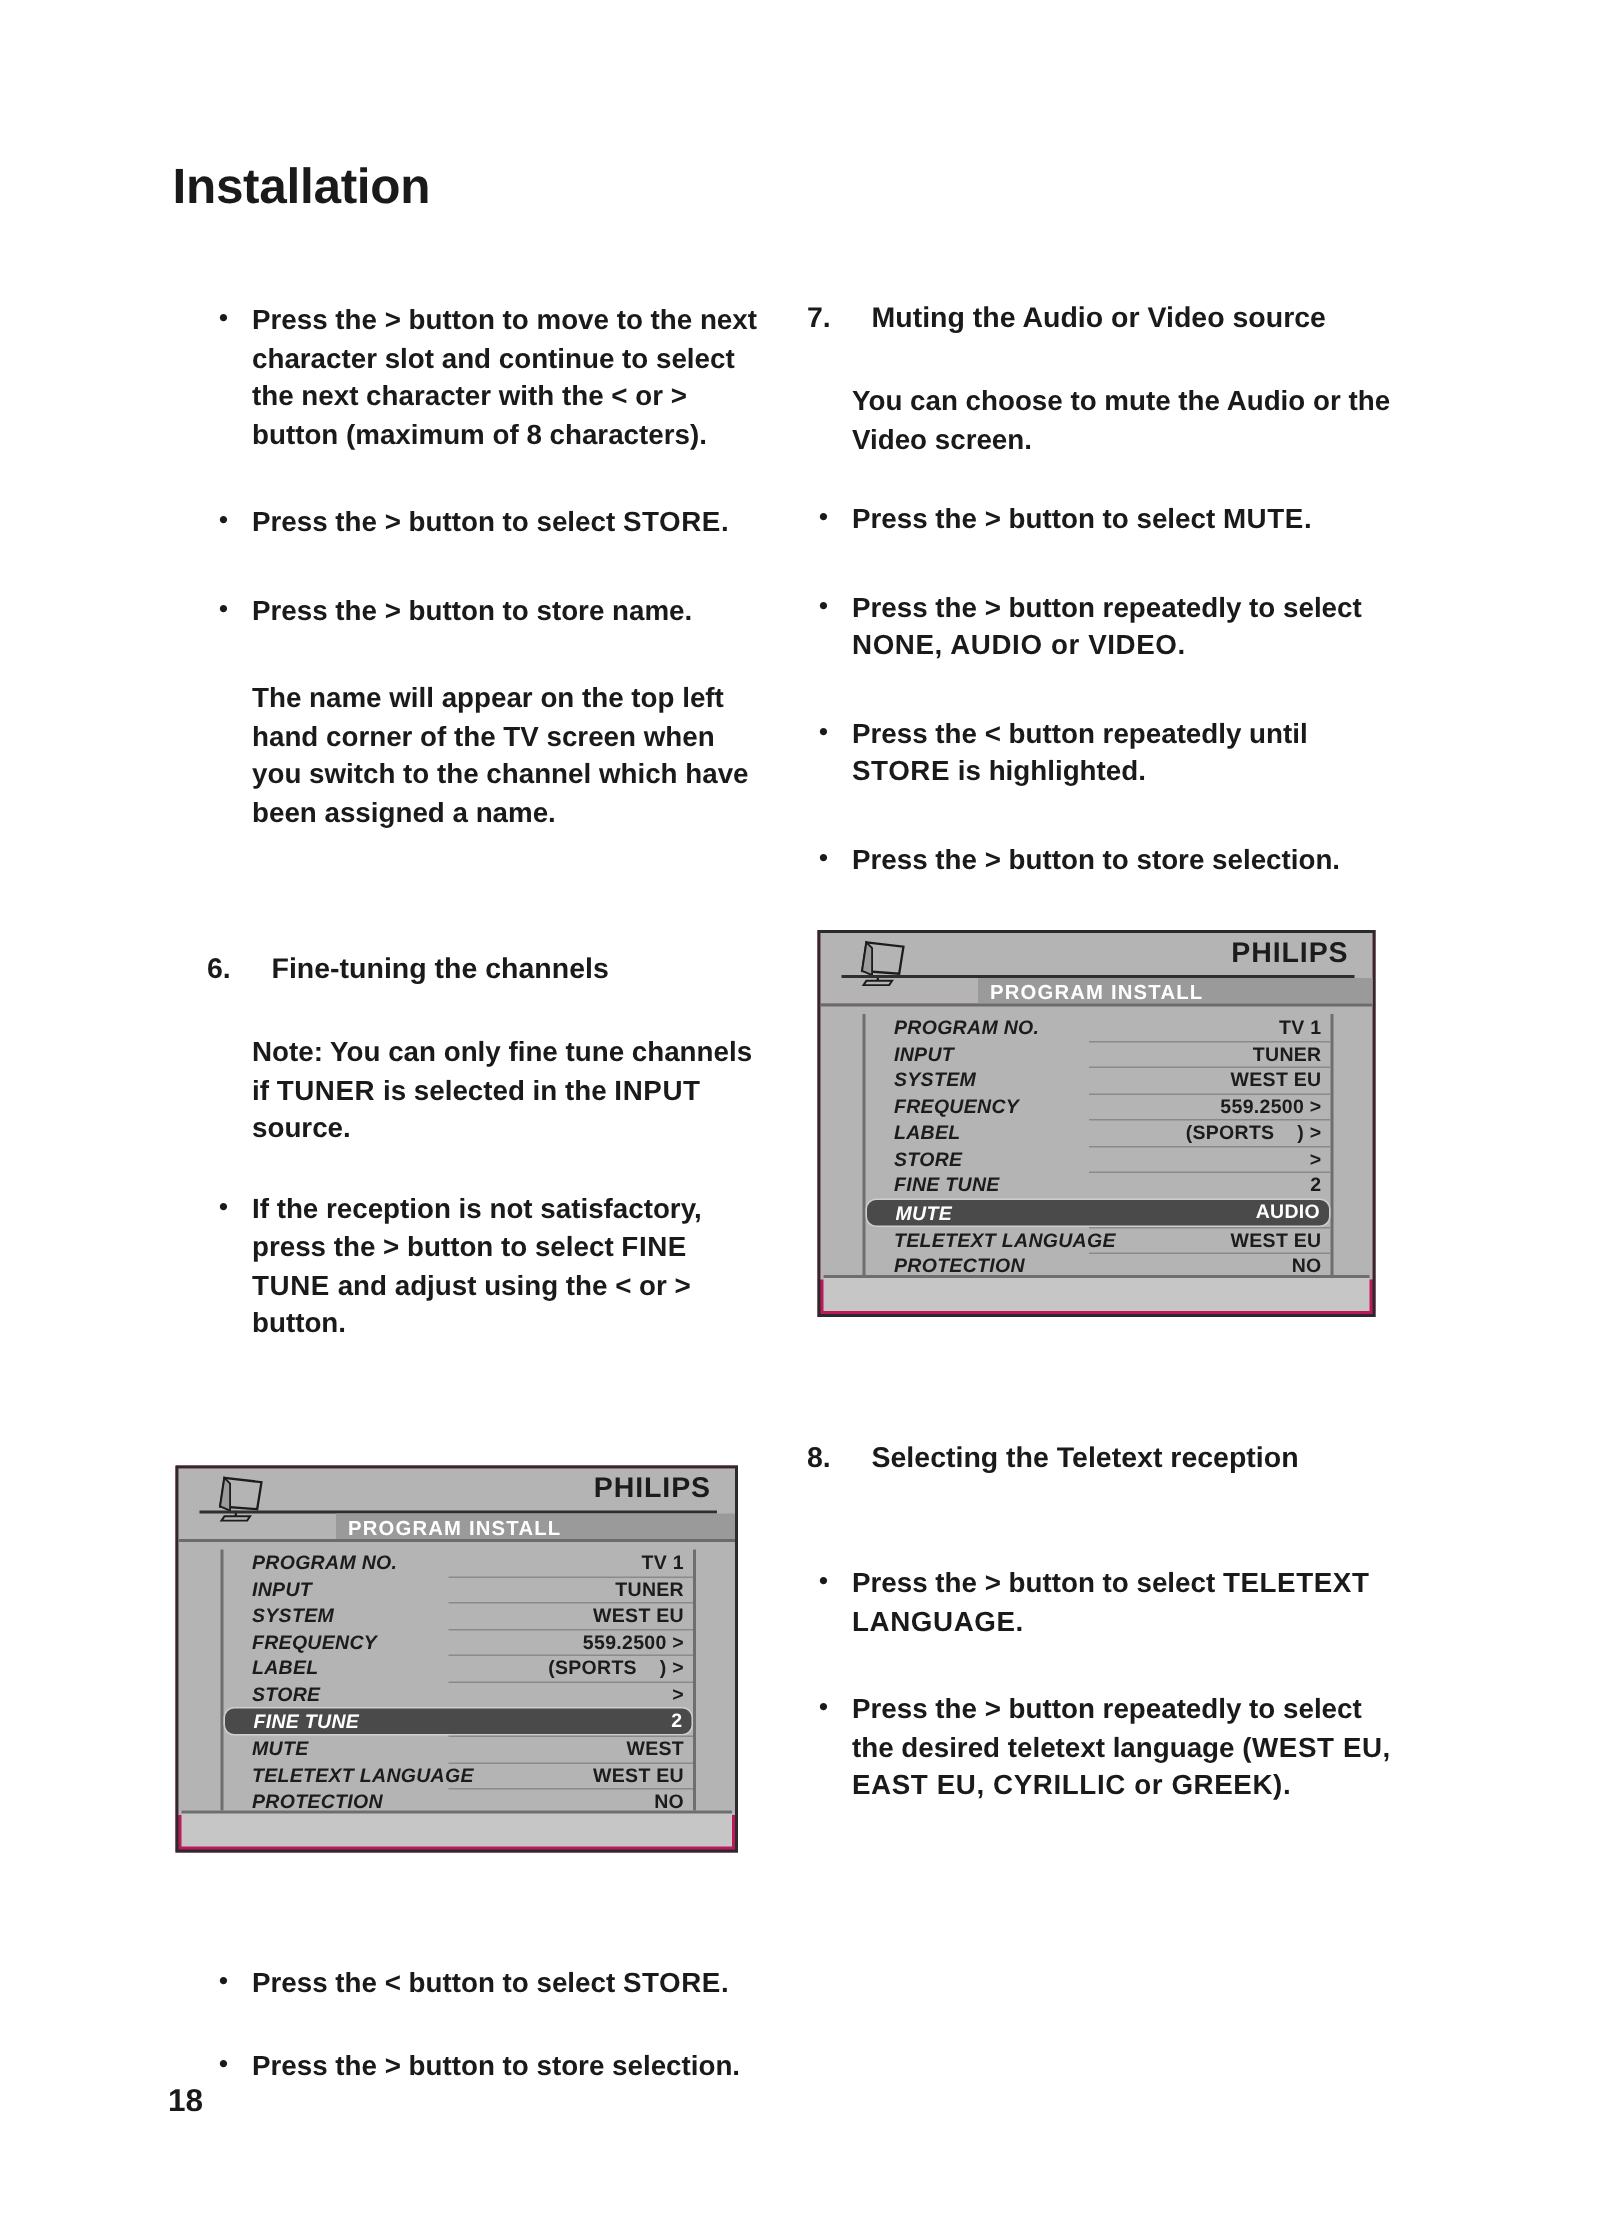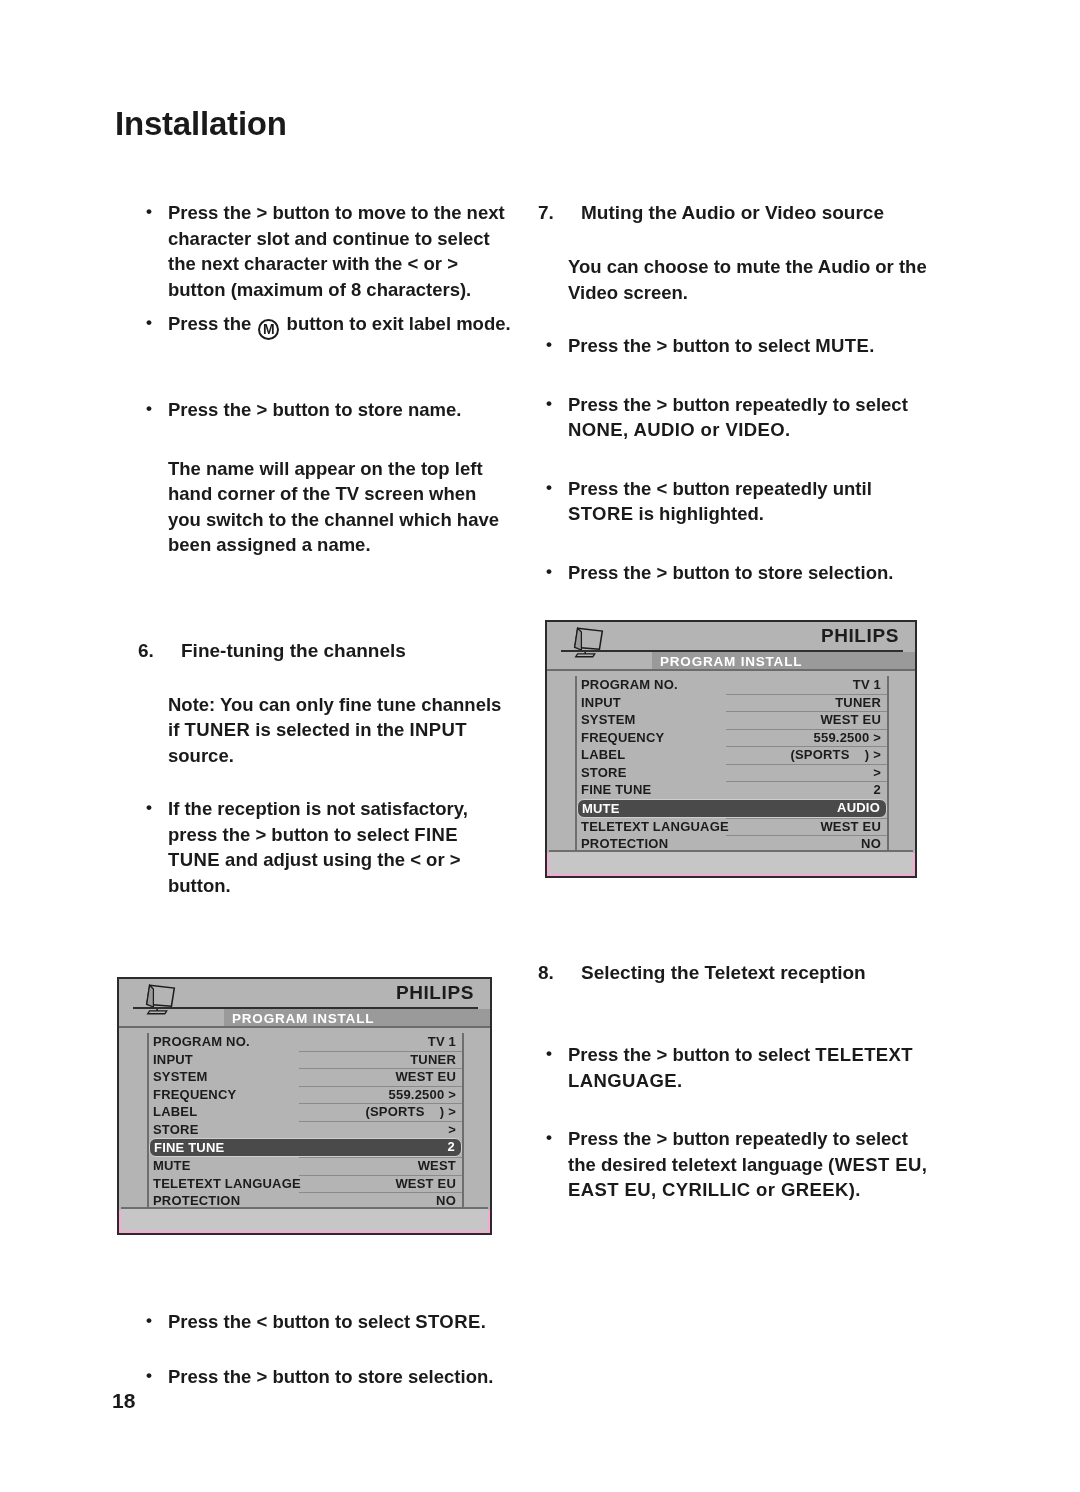"Press the M button to" div.bullet-item { html: <div> <span>Press the </span><span>M</span><span> button to exit label mode.</span> </div> -> none }
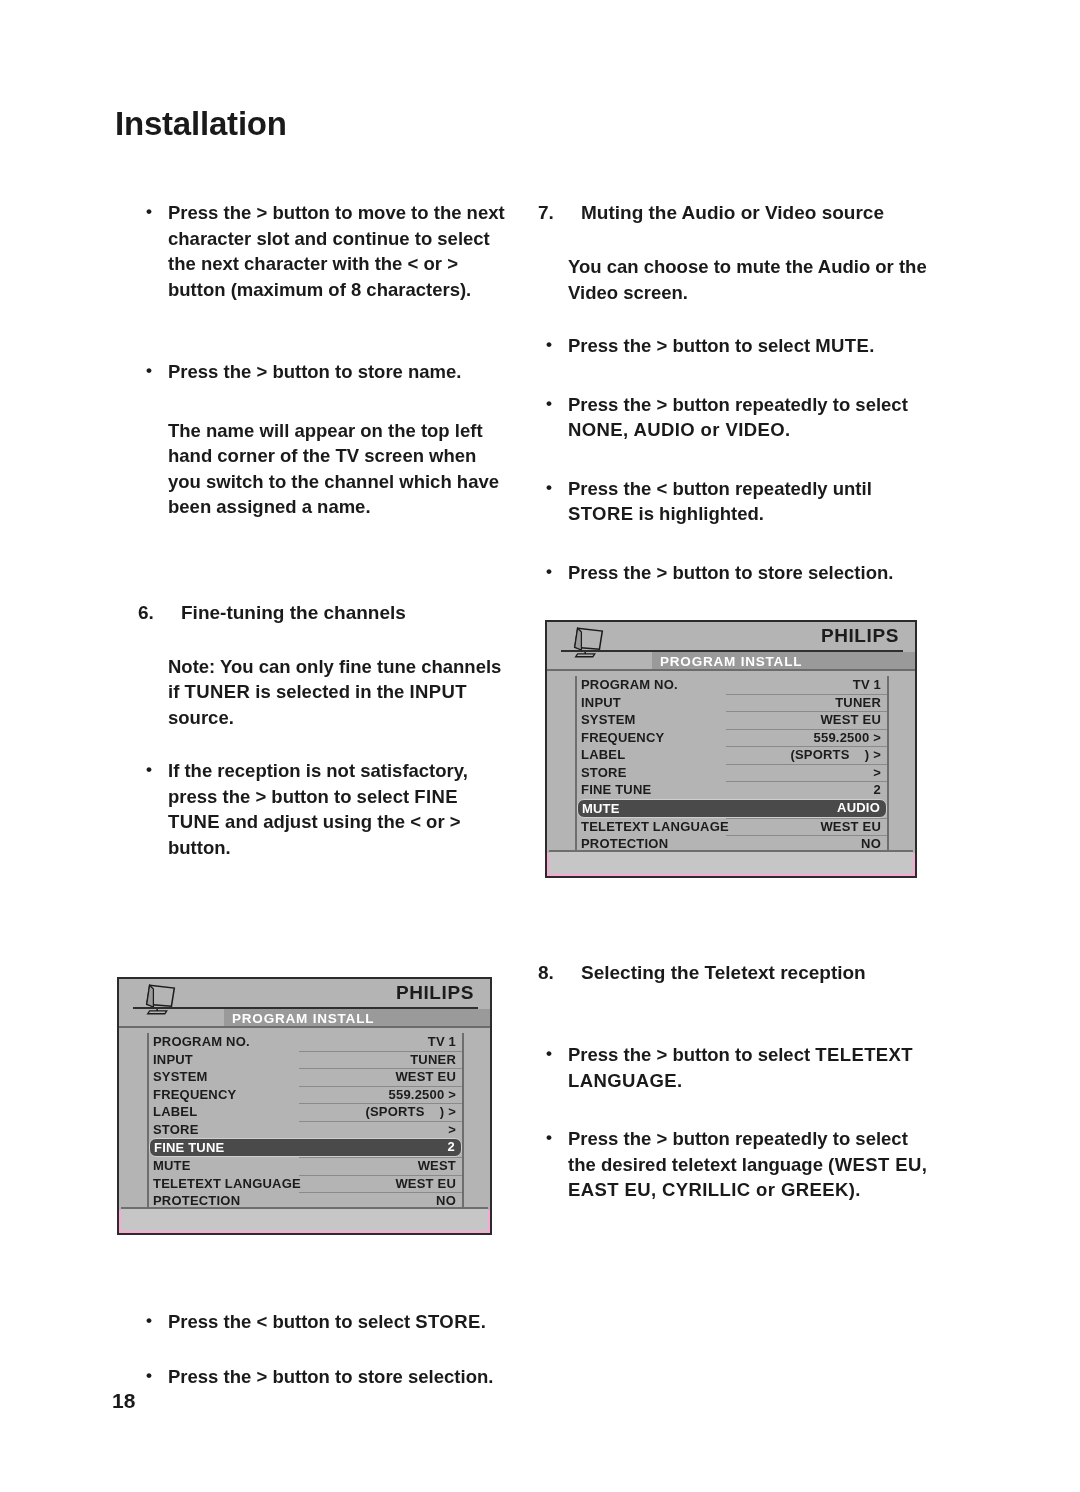"Press the > button to select STORE." div.bullet-item { html: none -> <div> <span>Press the </span><span>&gt;</span><span> button to select </span><span>STORE</span><span>.</span> </div> }
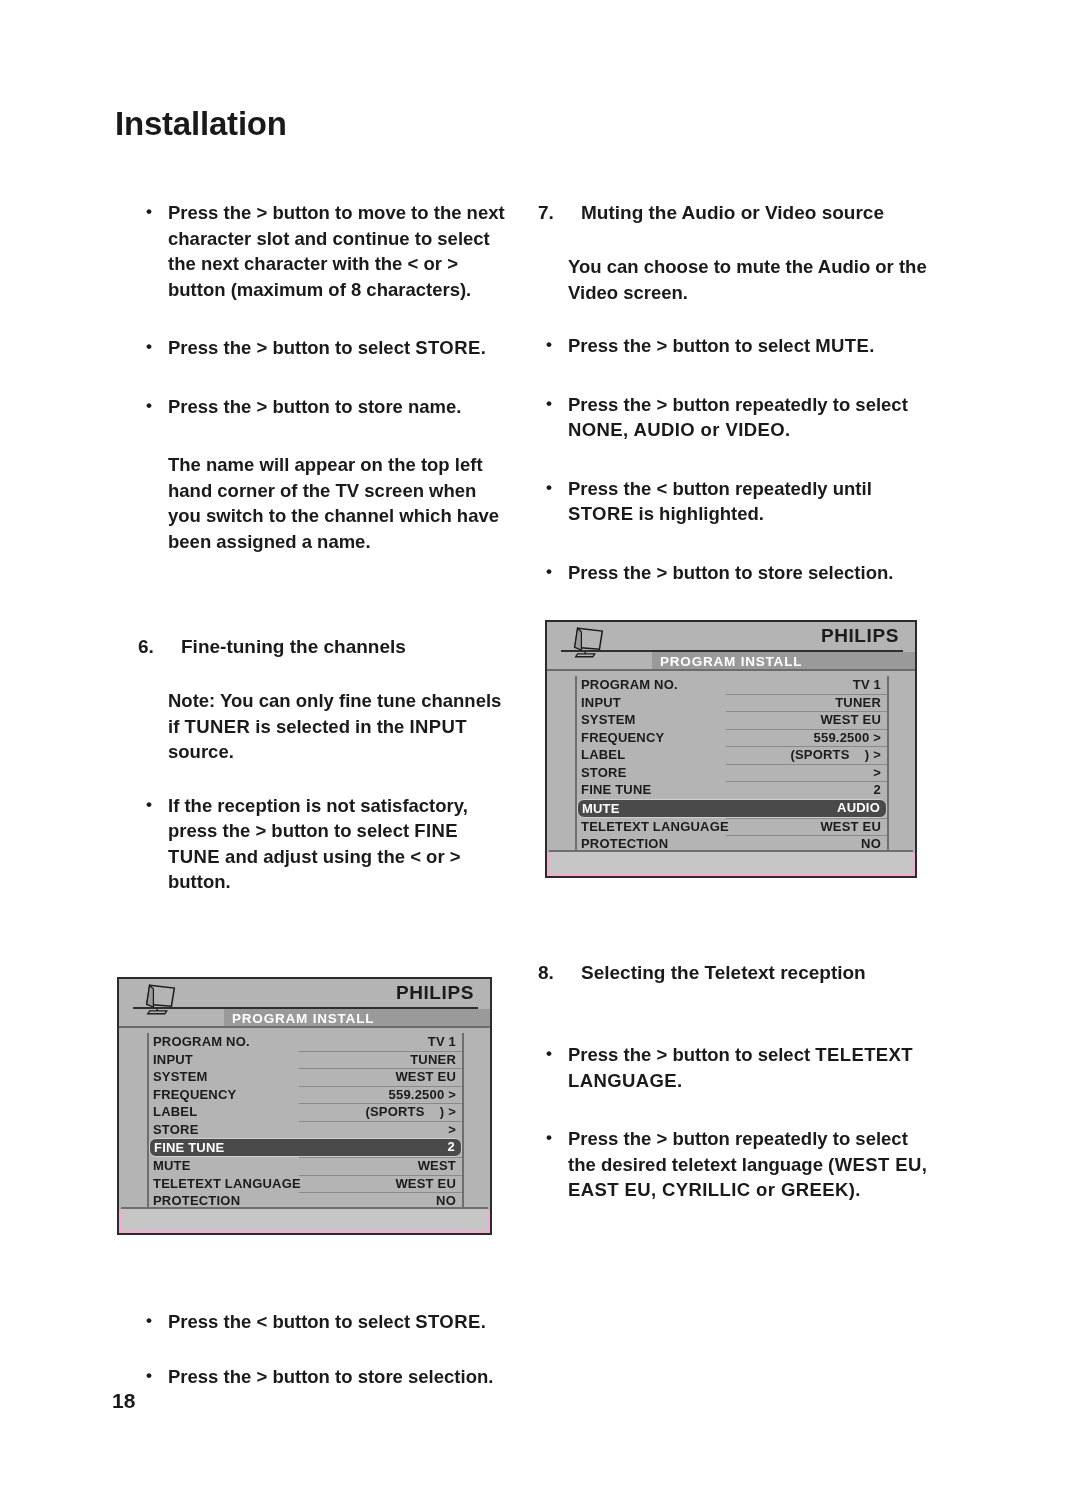"PHILIPS" .osd { background: #f9a8d4 -> #be185d }
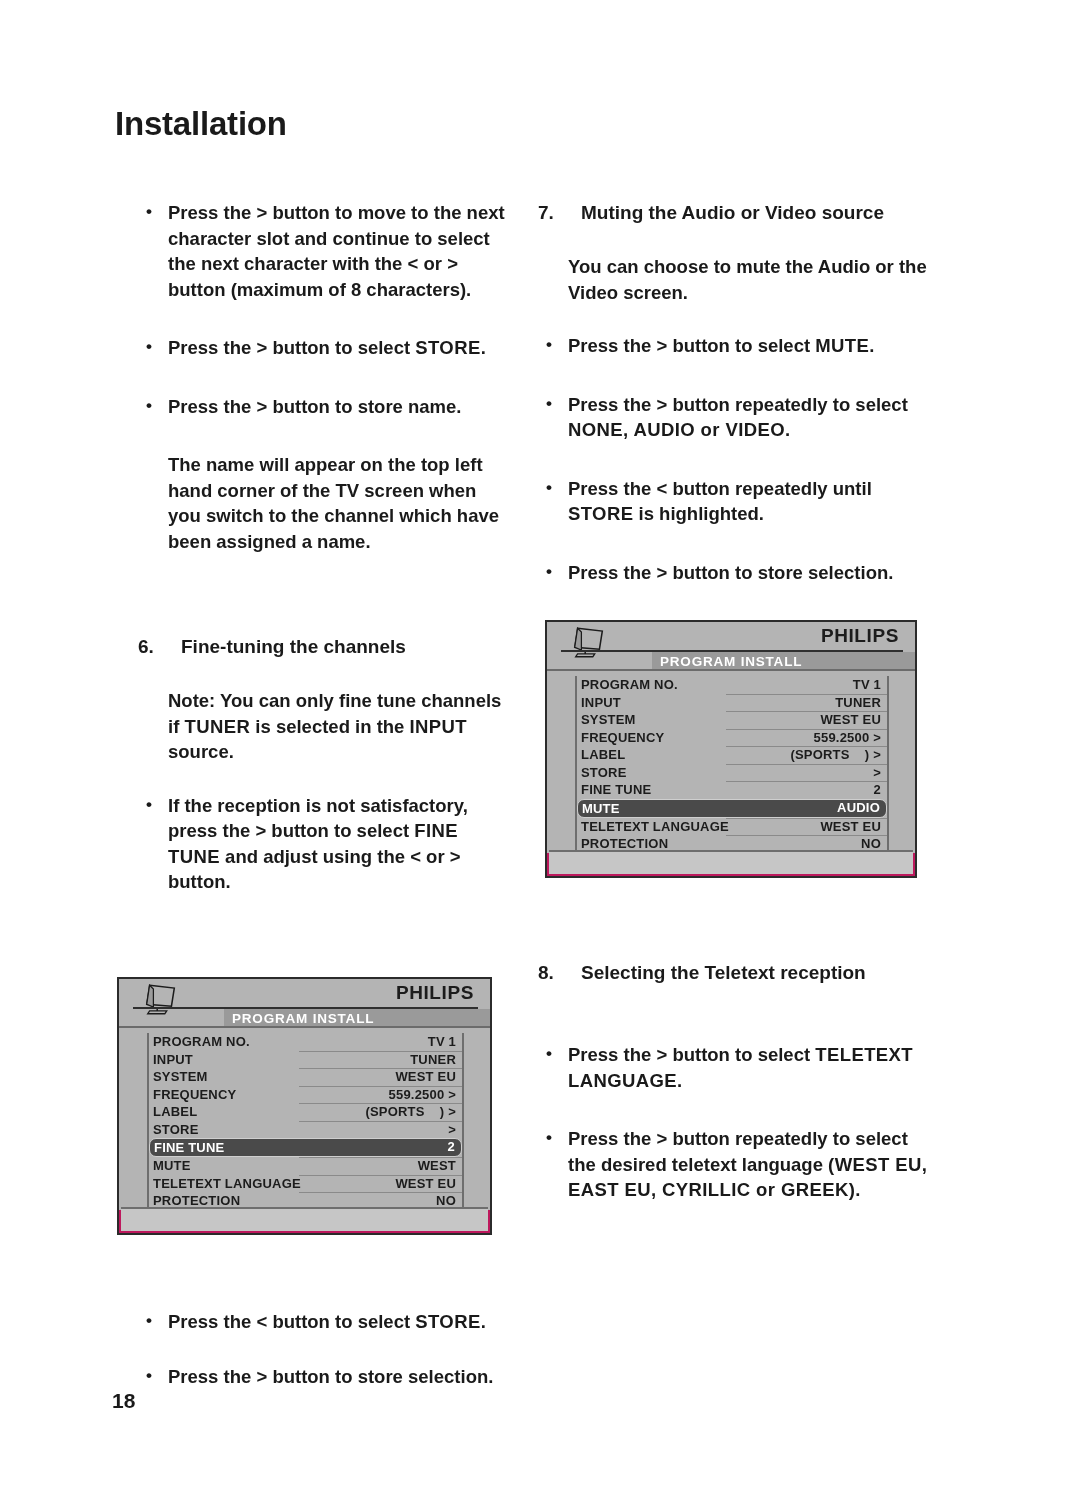"PROGRAM NO." .osd-row .lbl { font-style: none -> italic; padding-left: 4px -> 19px }
